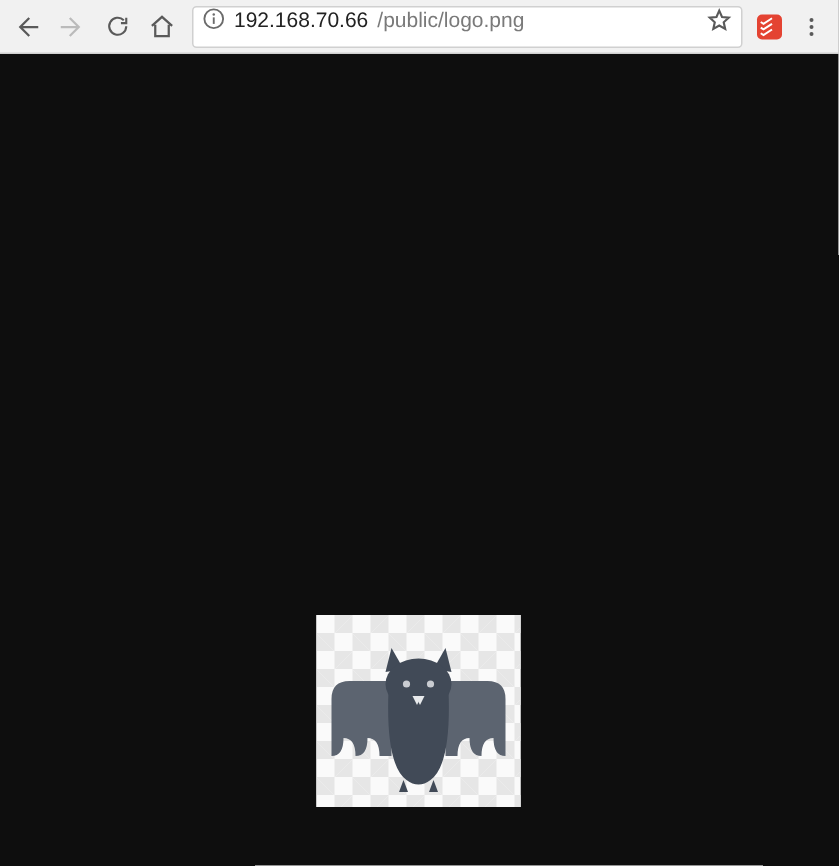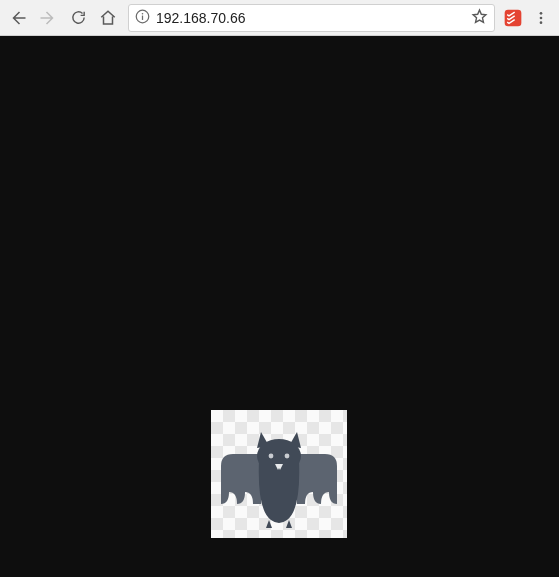"192.168.70.66" .omnibox { align-items: center -> flex-start }
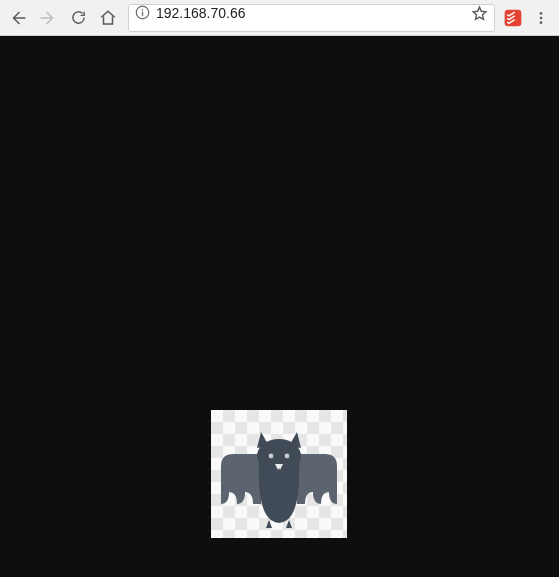"/public/logo.png" span.url-path { html: none -> <span>/public/logo.png</span> }
